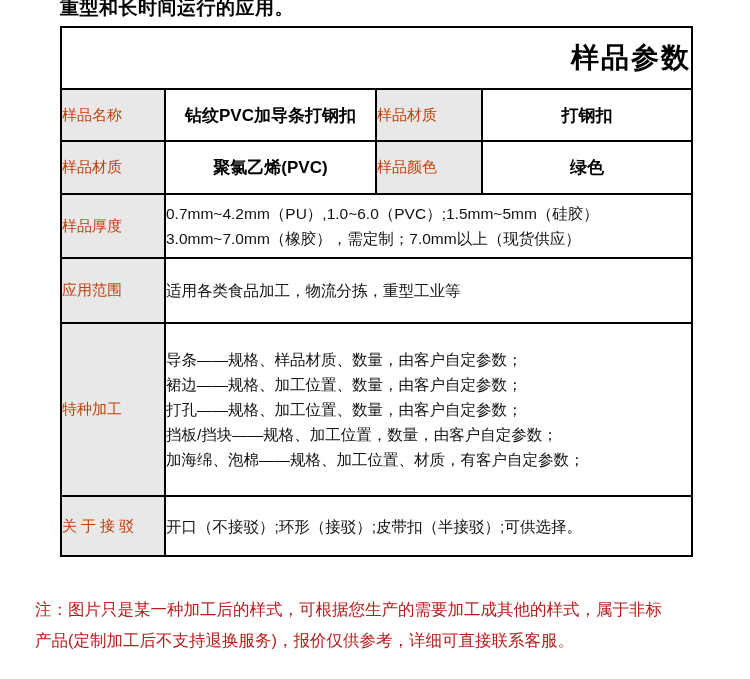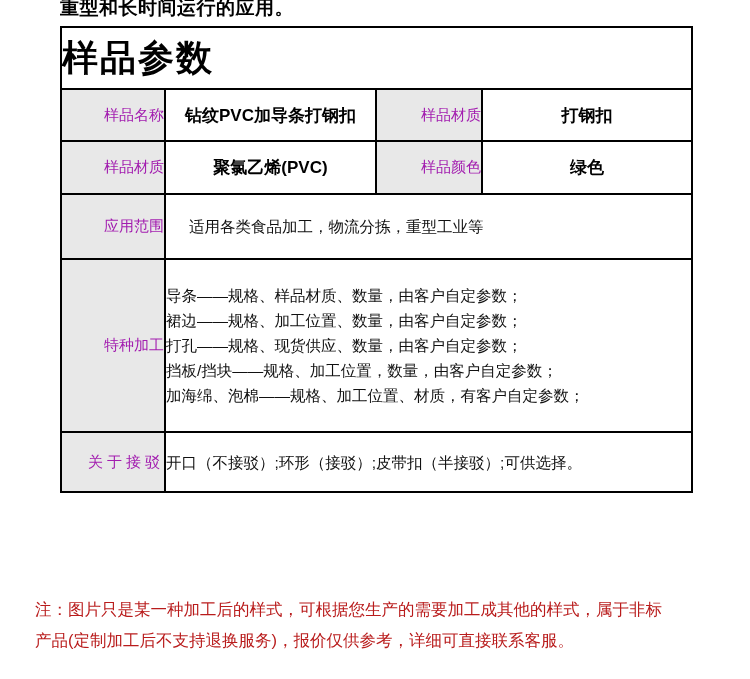"样品参数" td.title-cell { font-size: 36px -> 28px; text-align: left -> right }
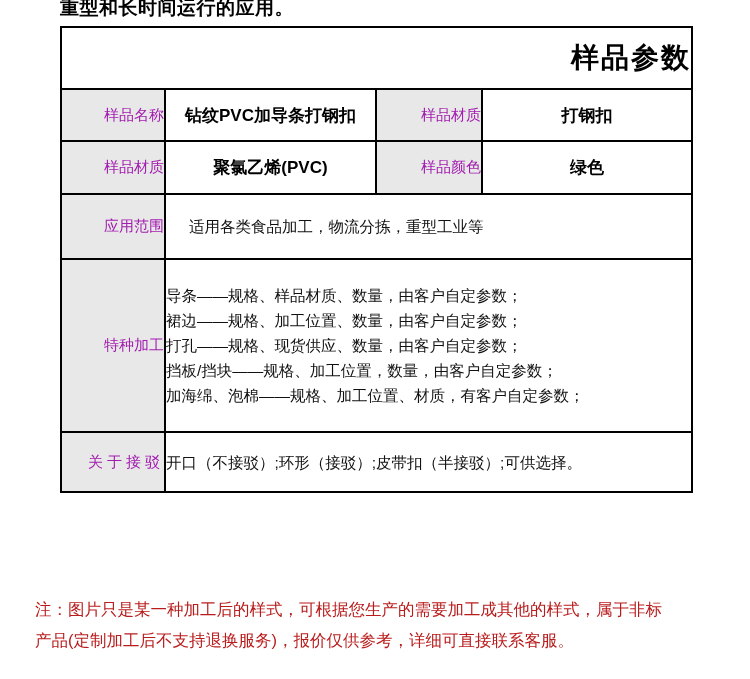"样品名称" td.label { color: #a21caf -> #c2410c; text-align: right -> left }
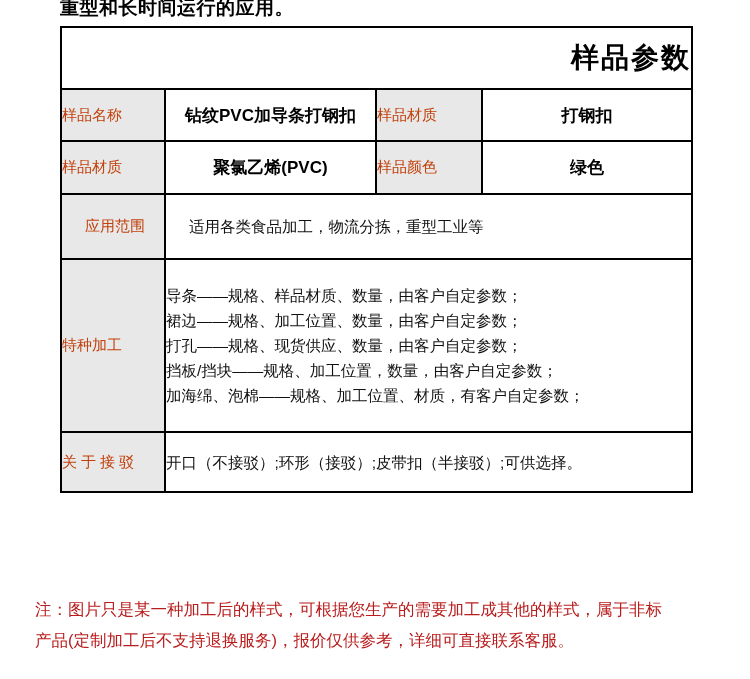"样品厚度" tr.r3 { html: none -> <tr> <td>样品厚度</td> <td> <div>0.7mm~4.2mm（PU）,1.0~6.0（PVC）;1.5mm~5mm（硅胶）</div> <div>3.0mm~7.0mm（橡胶），需定制；7.0mm以上（现货供应）</div> </td> </tr> }
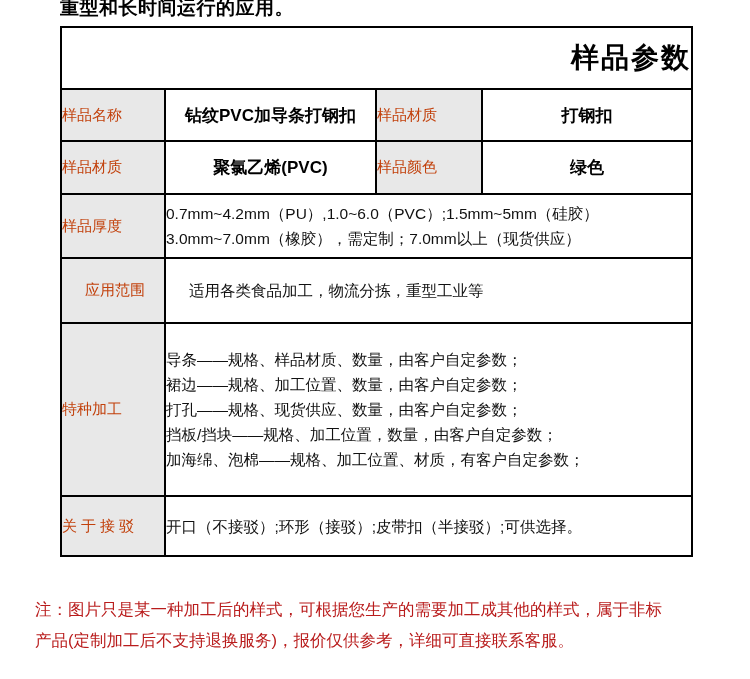"应用范围" tr.r4 td { padding-left: 23px -> none }
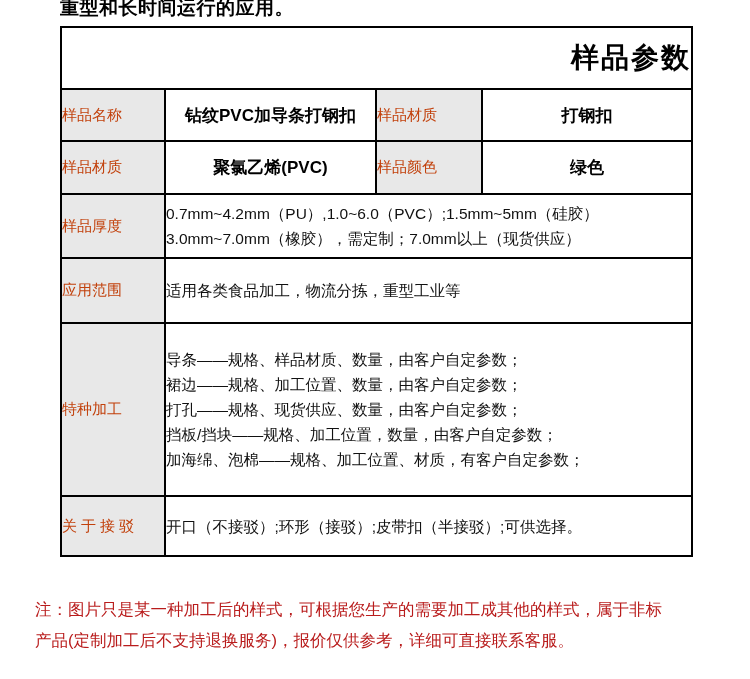"打孔——规格、现货供应、数量，由客户自定参数；" div { text: 现货供应 -> 加工位置 }
